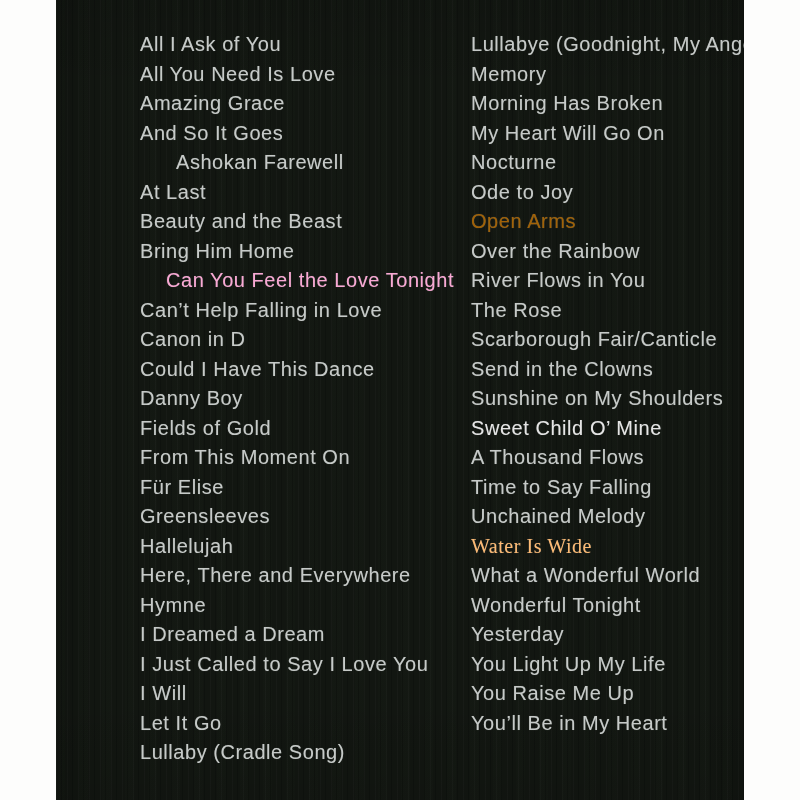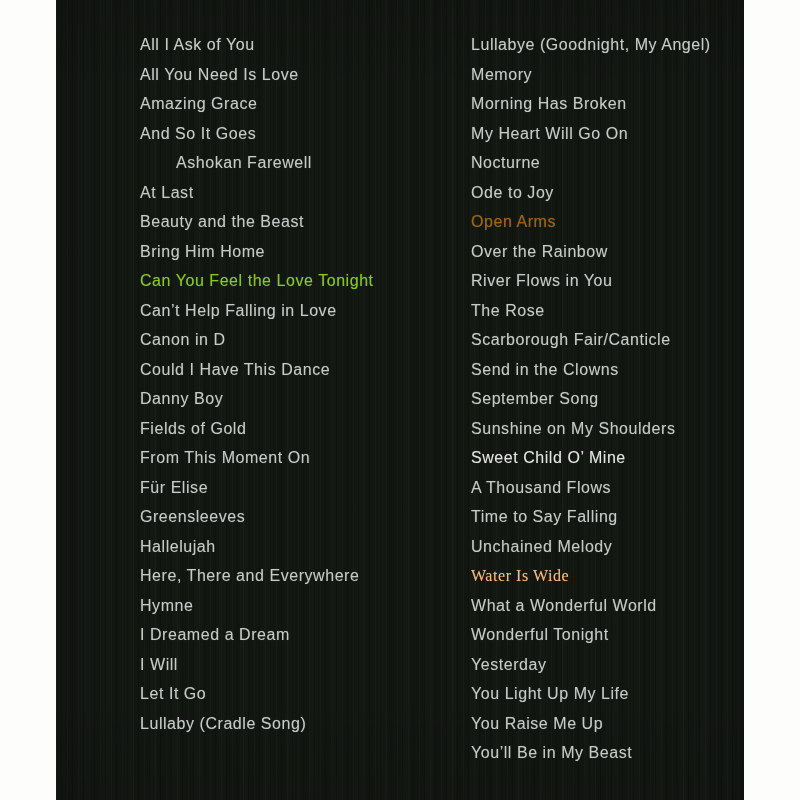"All I Ask of You" .song { font-size: 16px -> 20px }
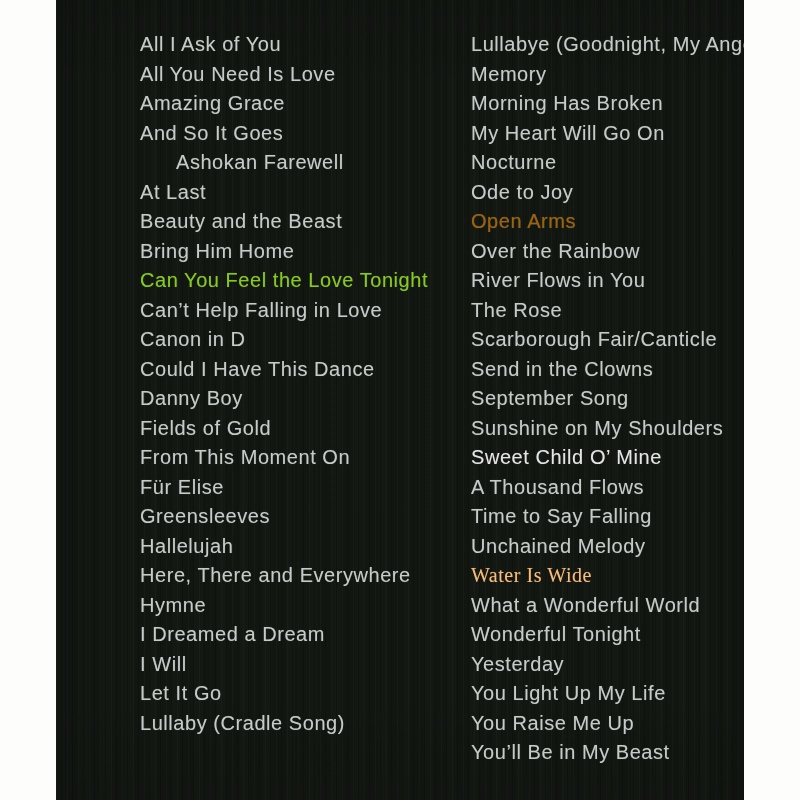"Can You Feel the Love" div.song { color: #84cc16 -> #f9a8d4; margin-left: none -> 26px }
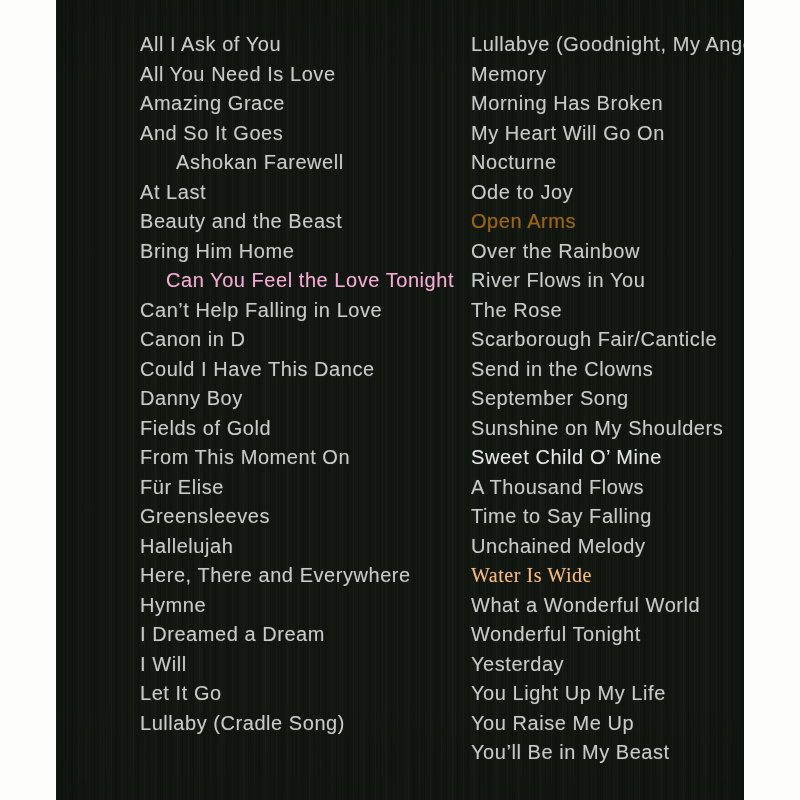"September Song" div.song { html: <div>September Song</div> -> none }
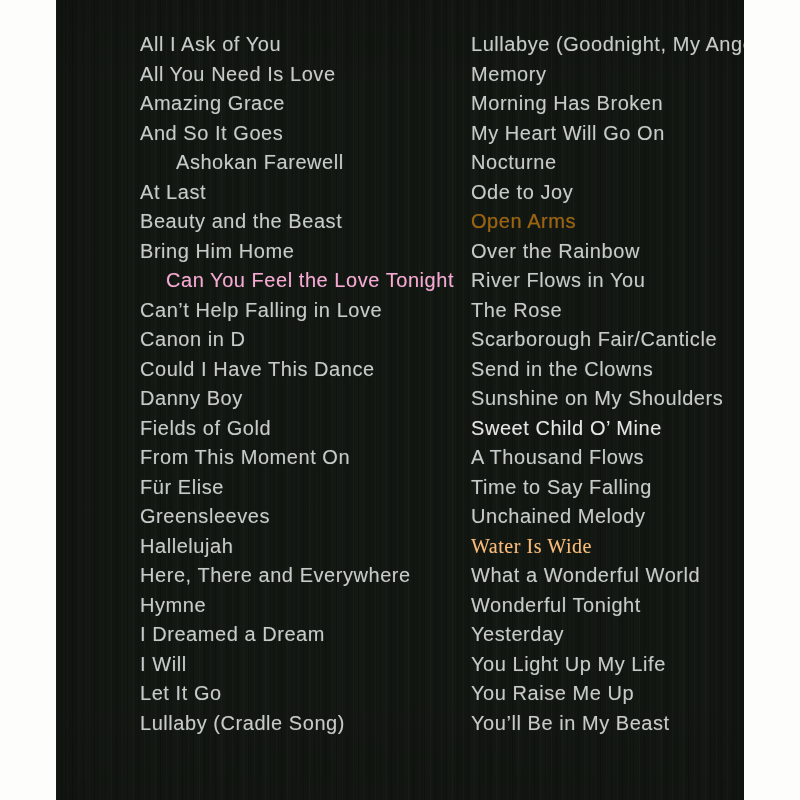"I Just Called to Say" div.song { html: none -> <div>I Just Called to Say I Love You</div> }
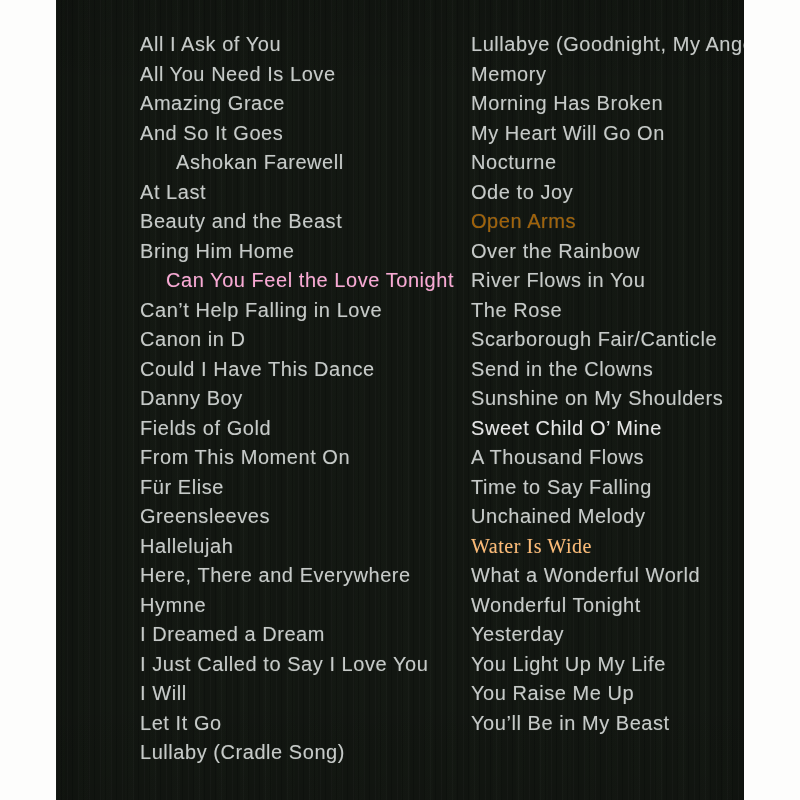"You’ll Be in My Beast" div.song { text: Beast -> Heart }
